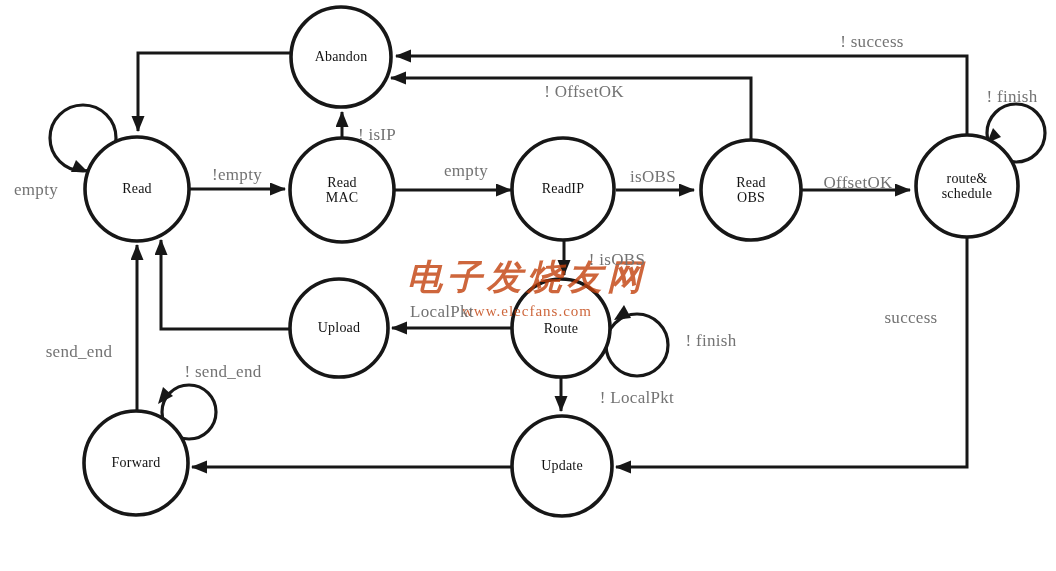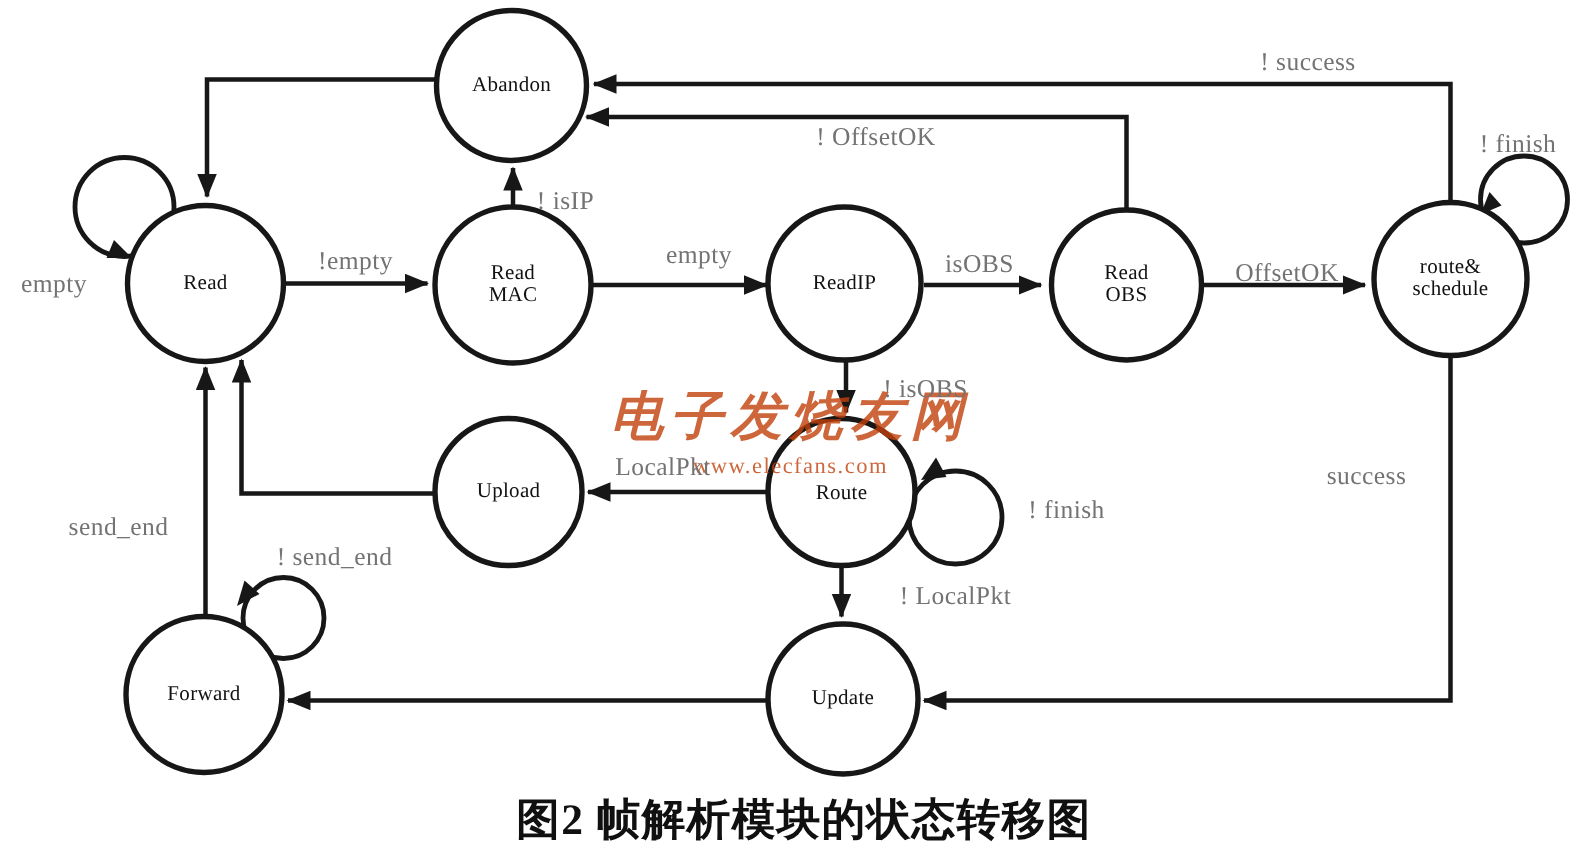"图2 帧解析模块的状态转移图" div.caption { html: <div>图2 帧解析模块的状态转移图</div> -> none }
